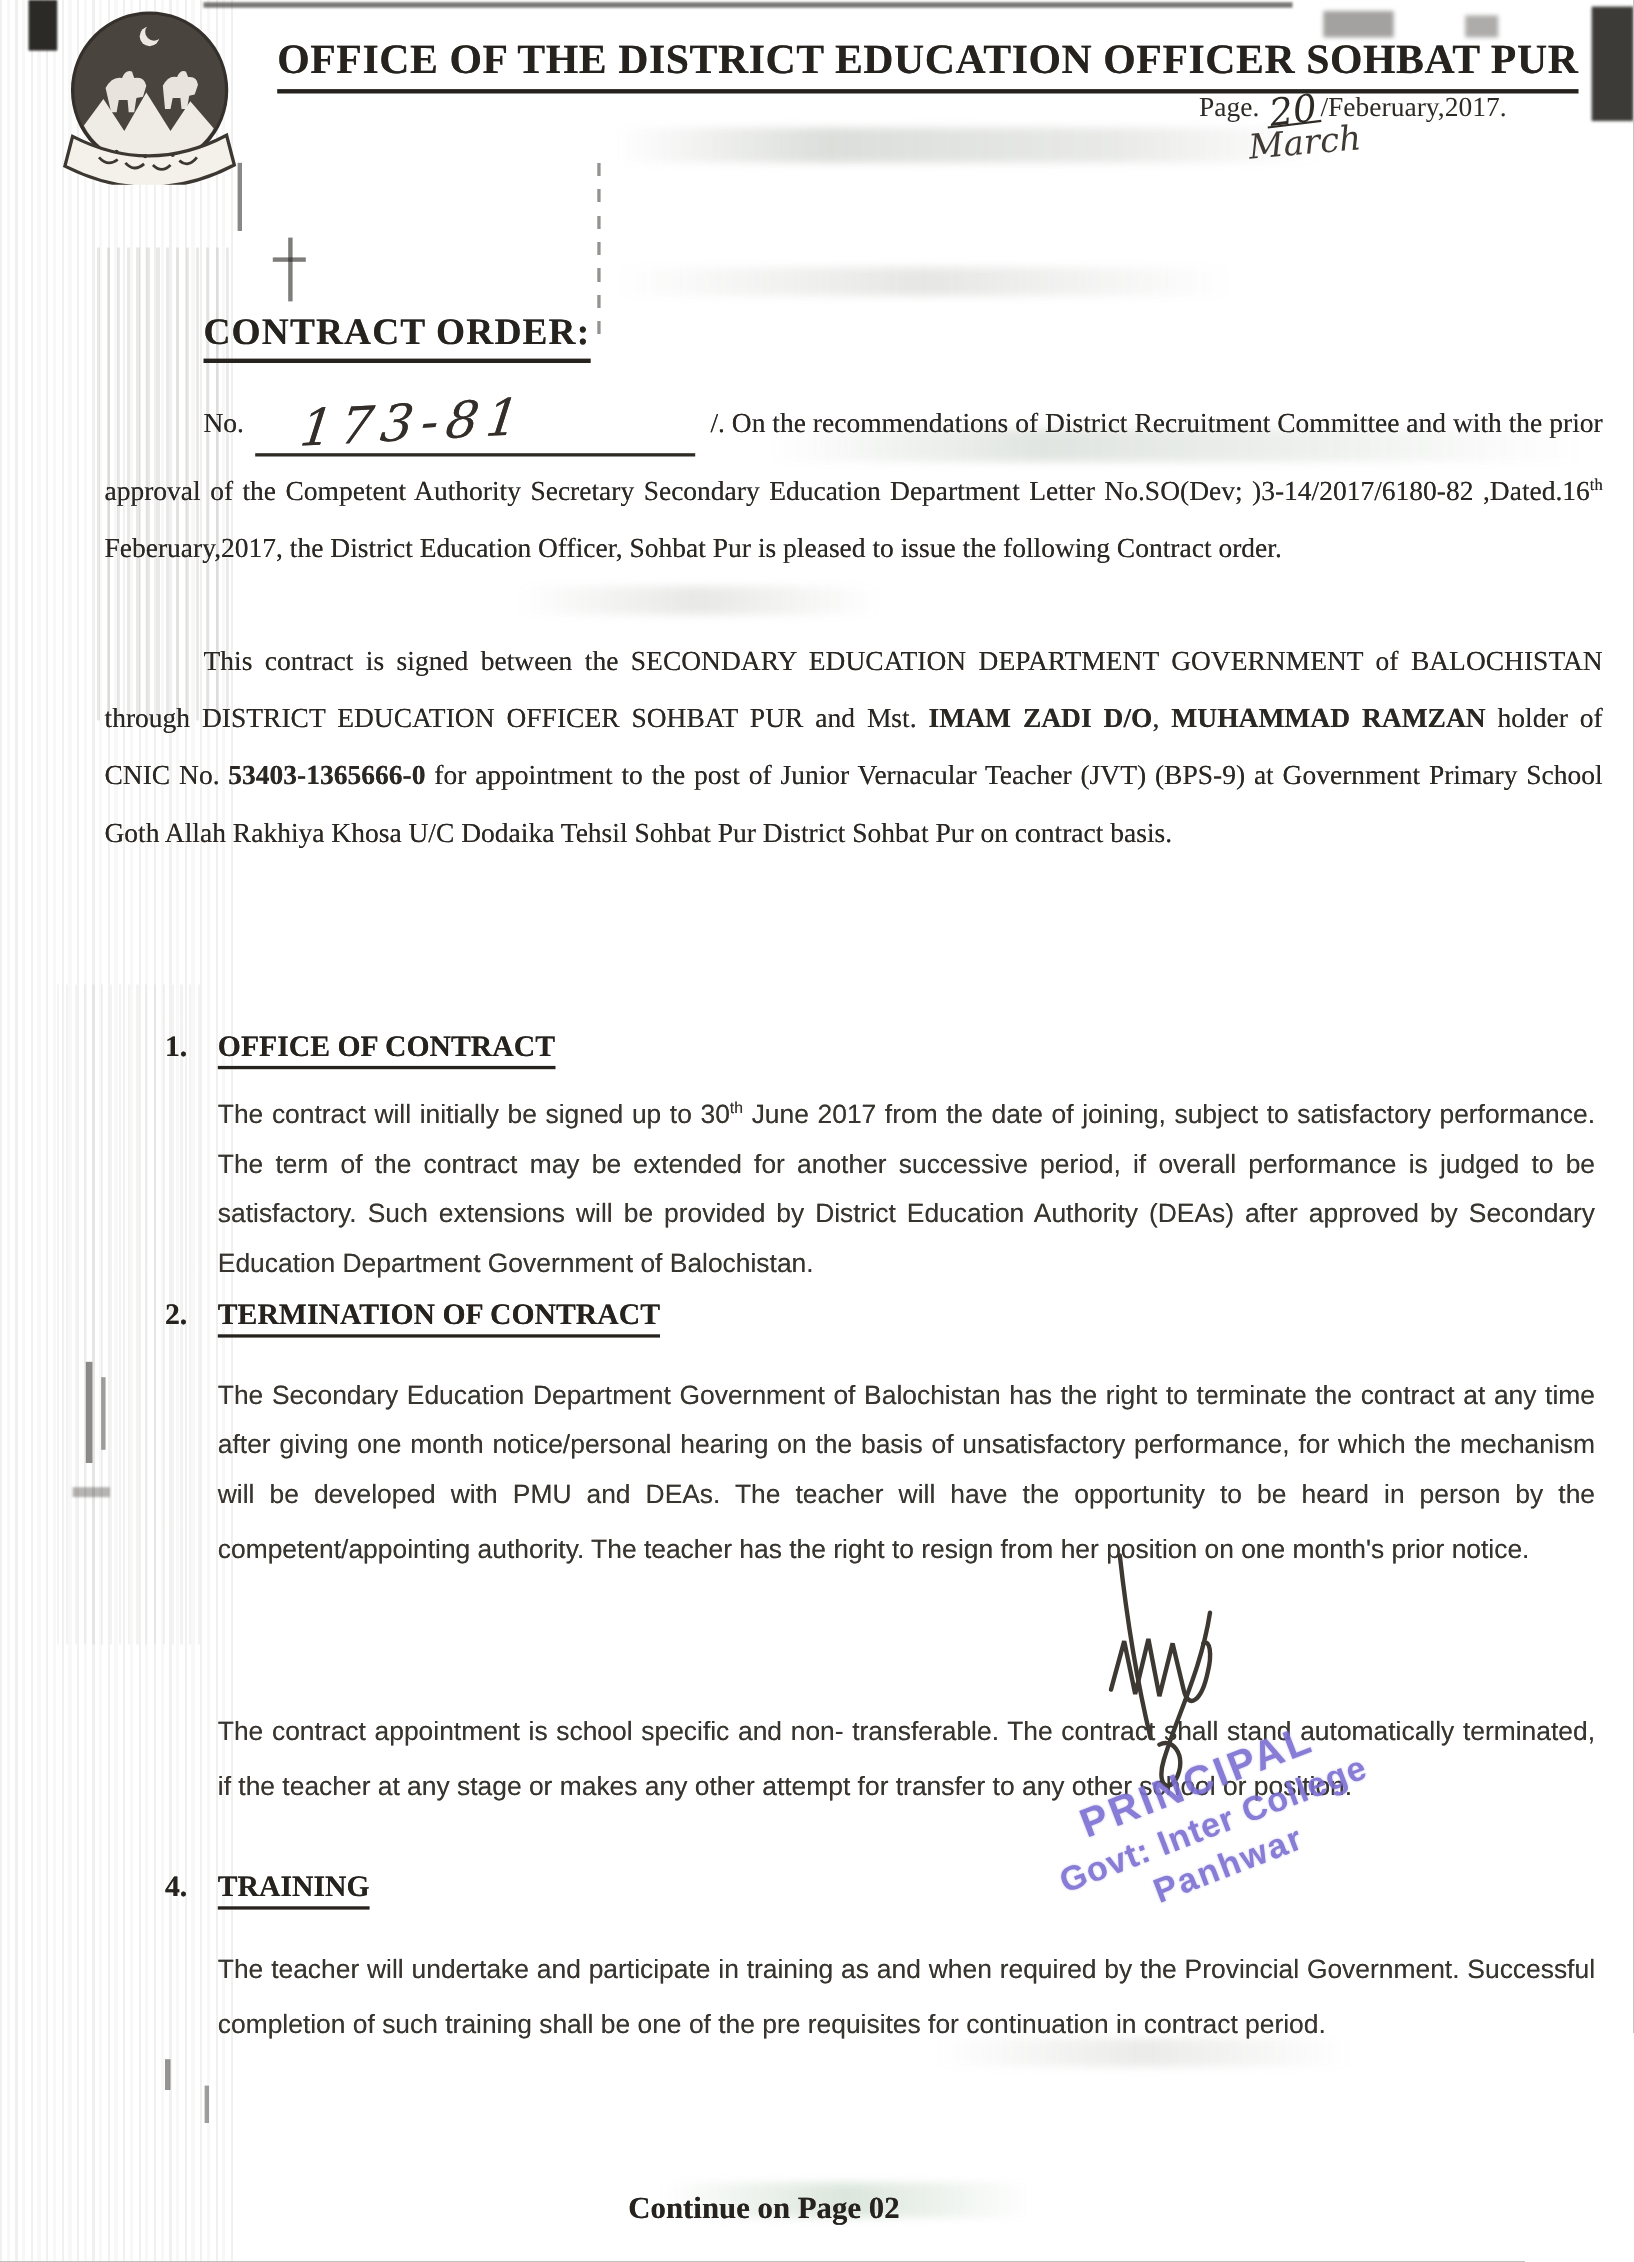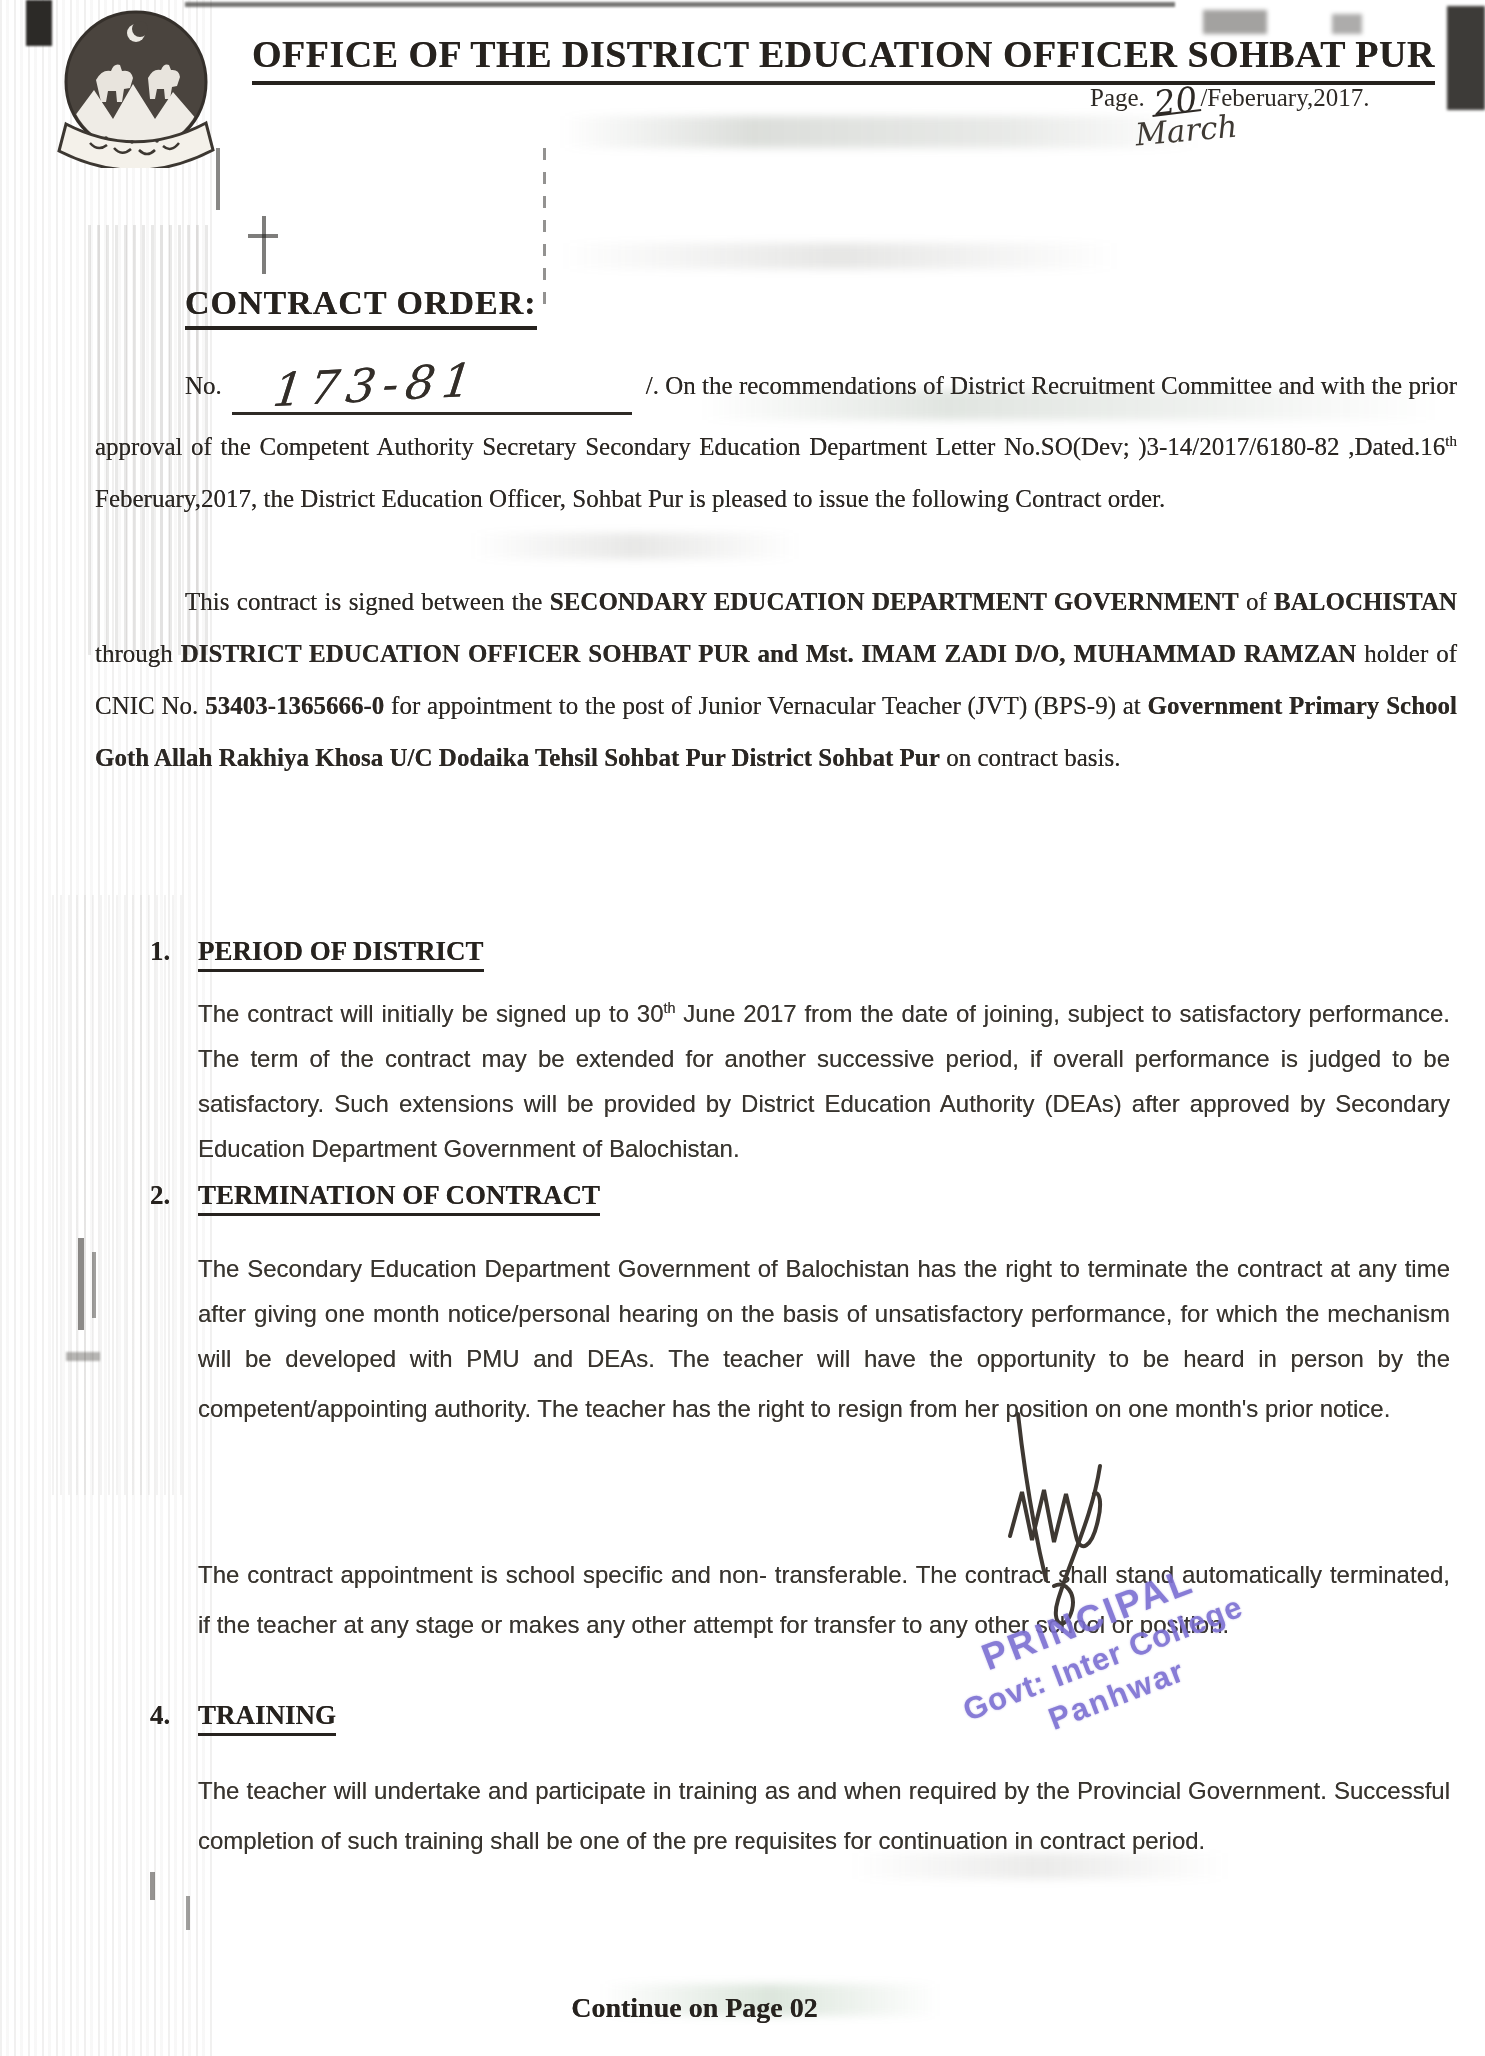"SECONDARY EDUCATION DEPARTMENT" .b { font-weight: bold -> normal }
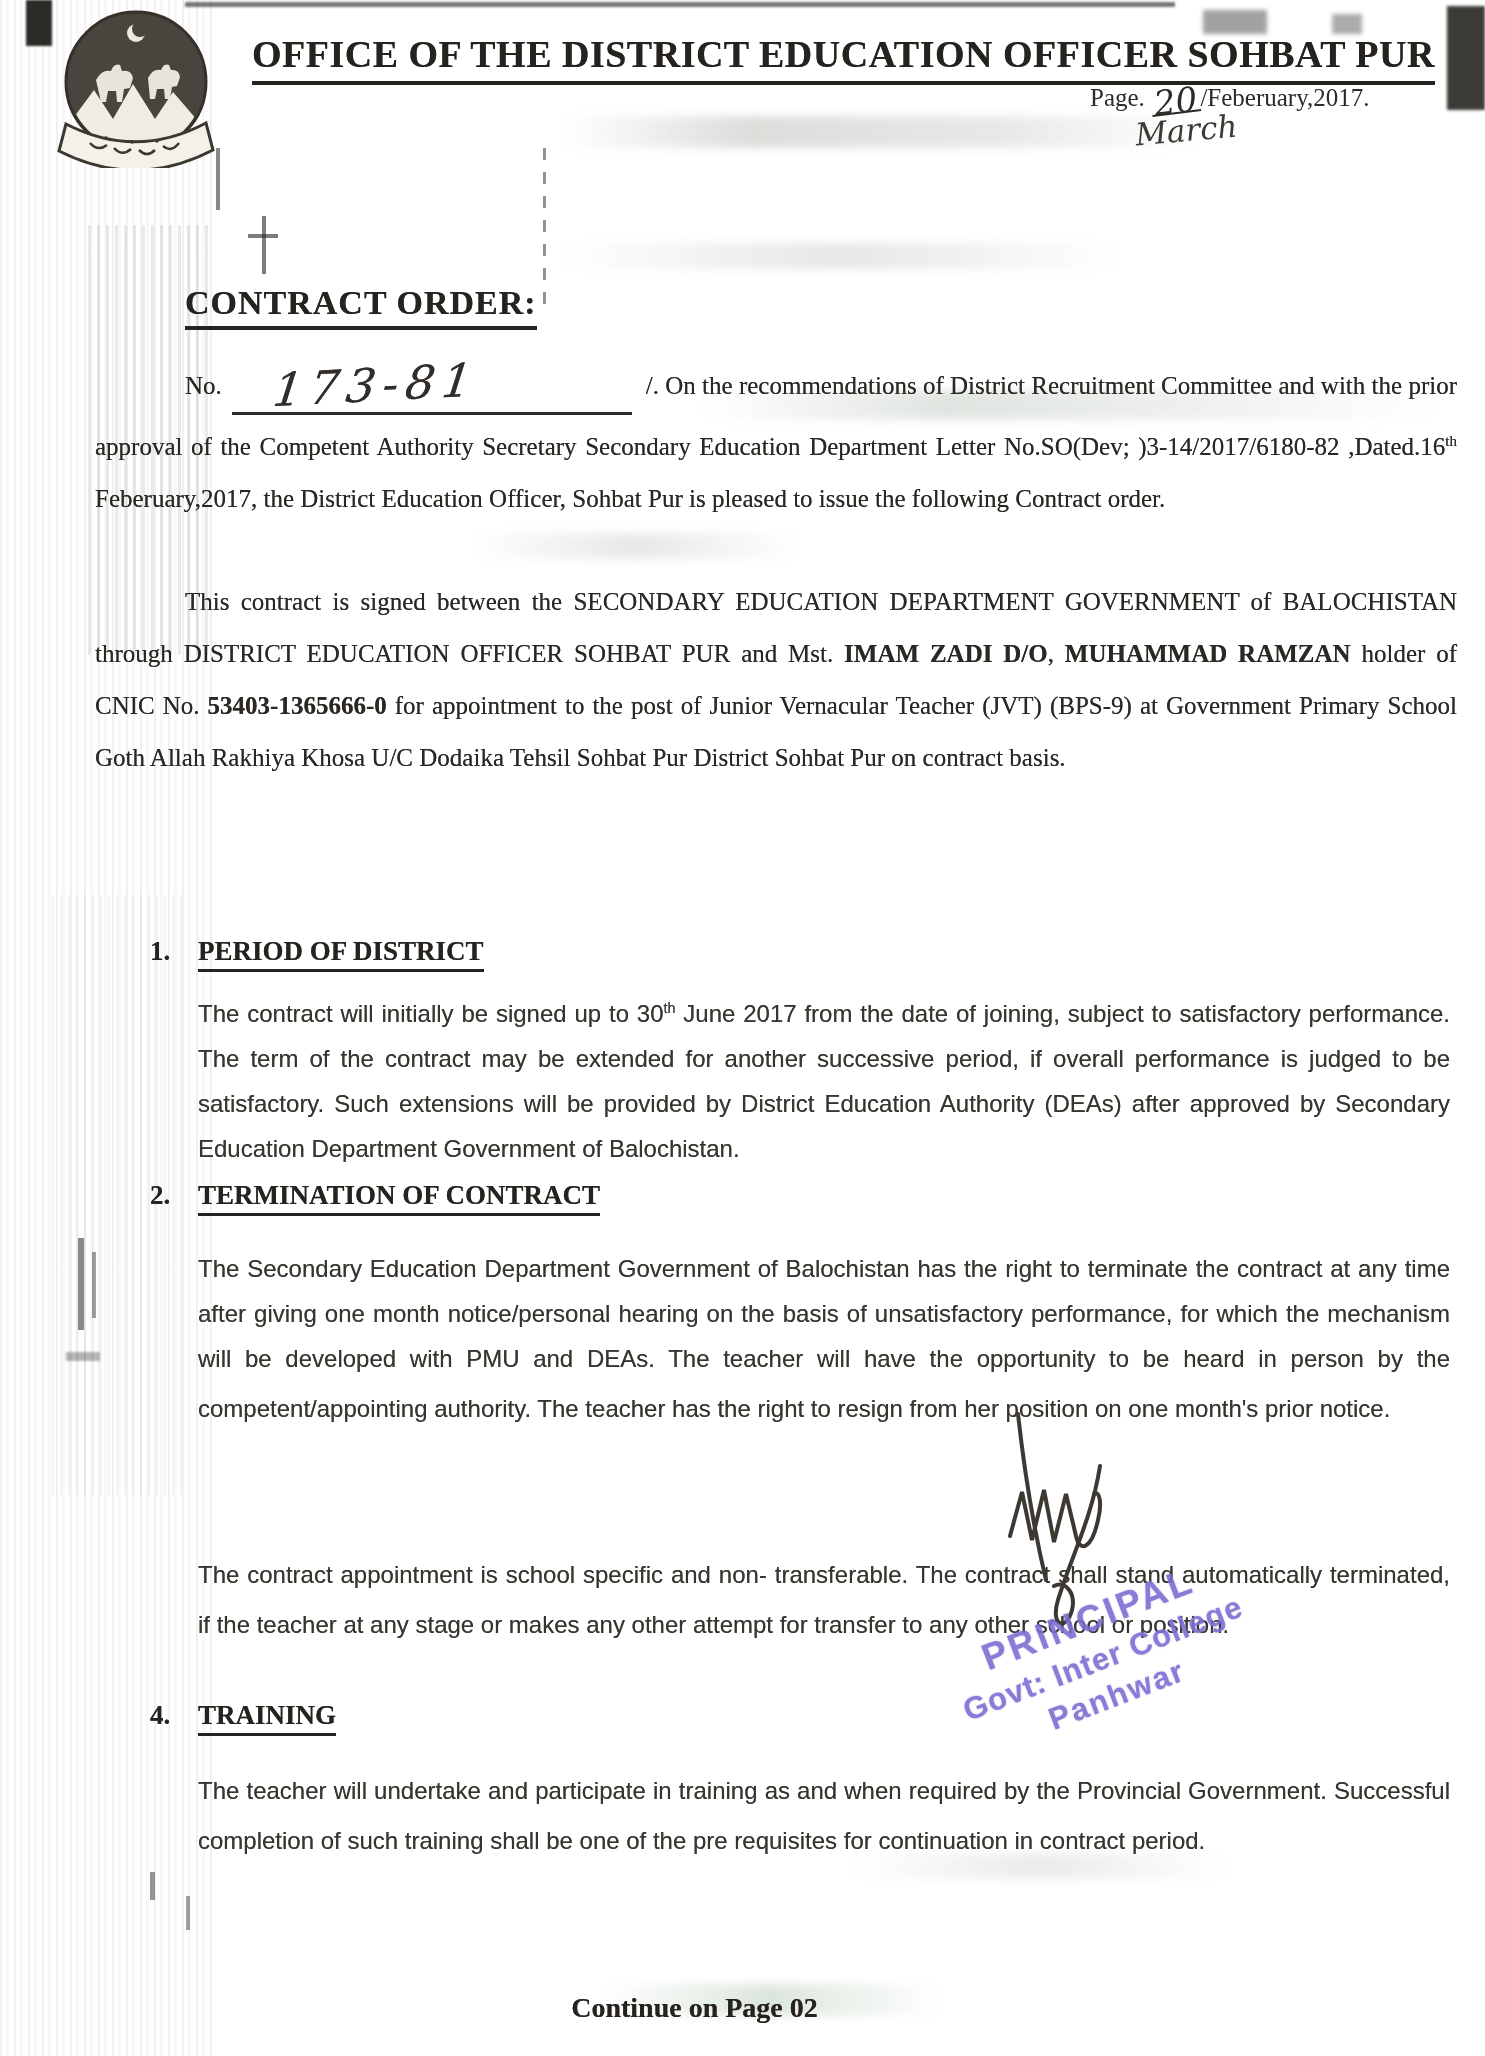"PERIOD OF DISTRICT" span.ttl { text: PERIOD OF DISTRICT -> OFFICE OF CONTRACT }
